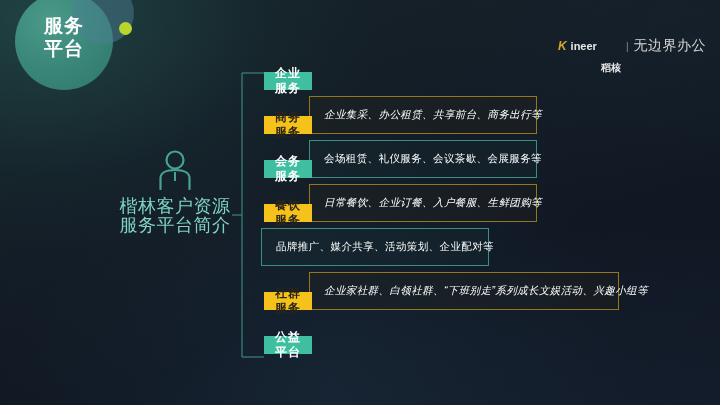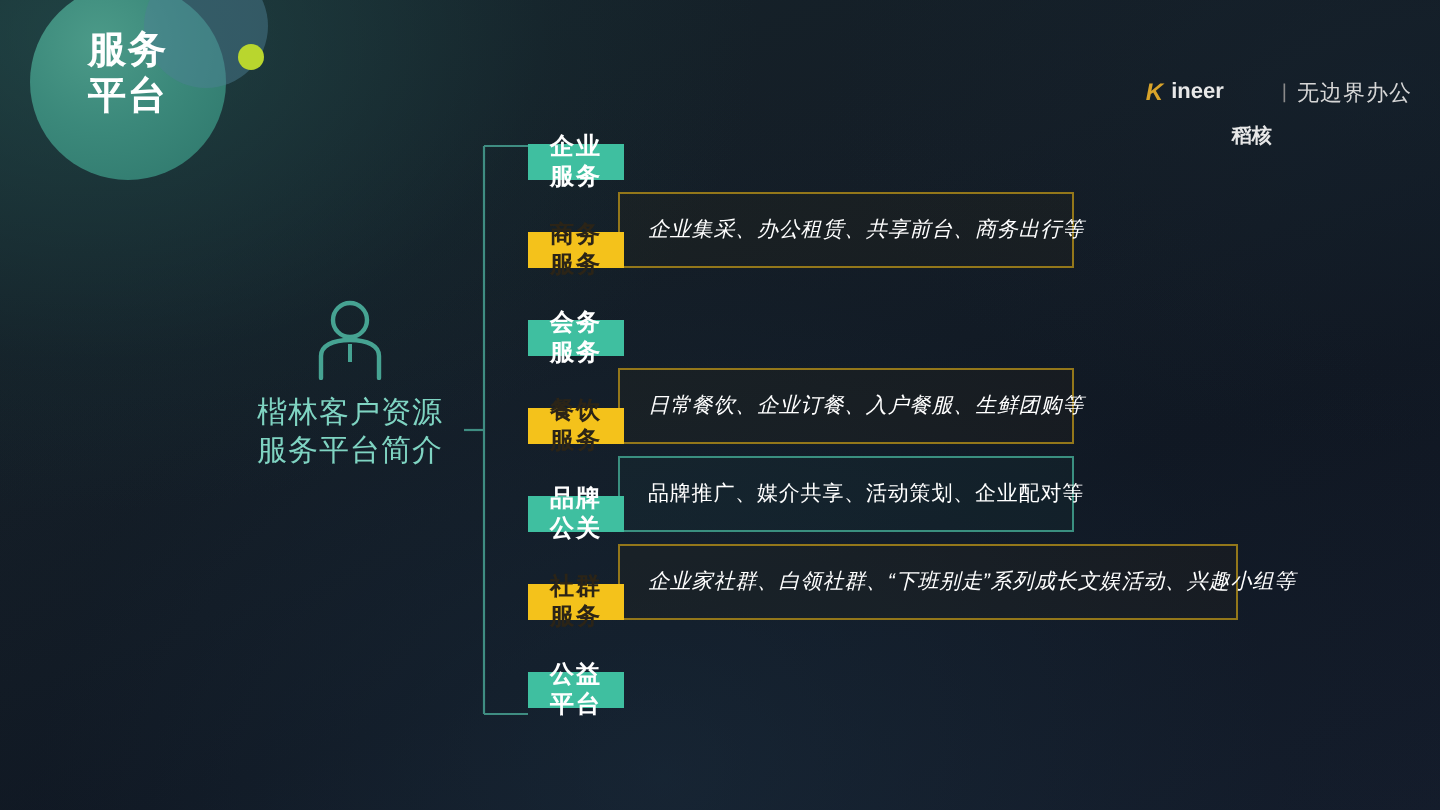"无边界办公" .brand-tag { font-size: 11px -> 14px }
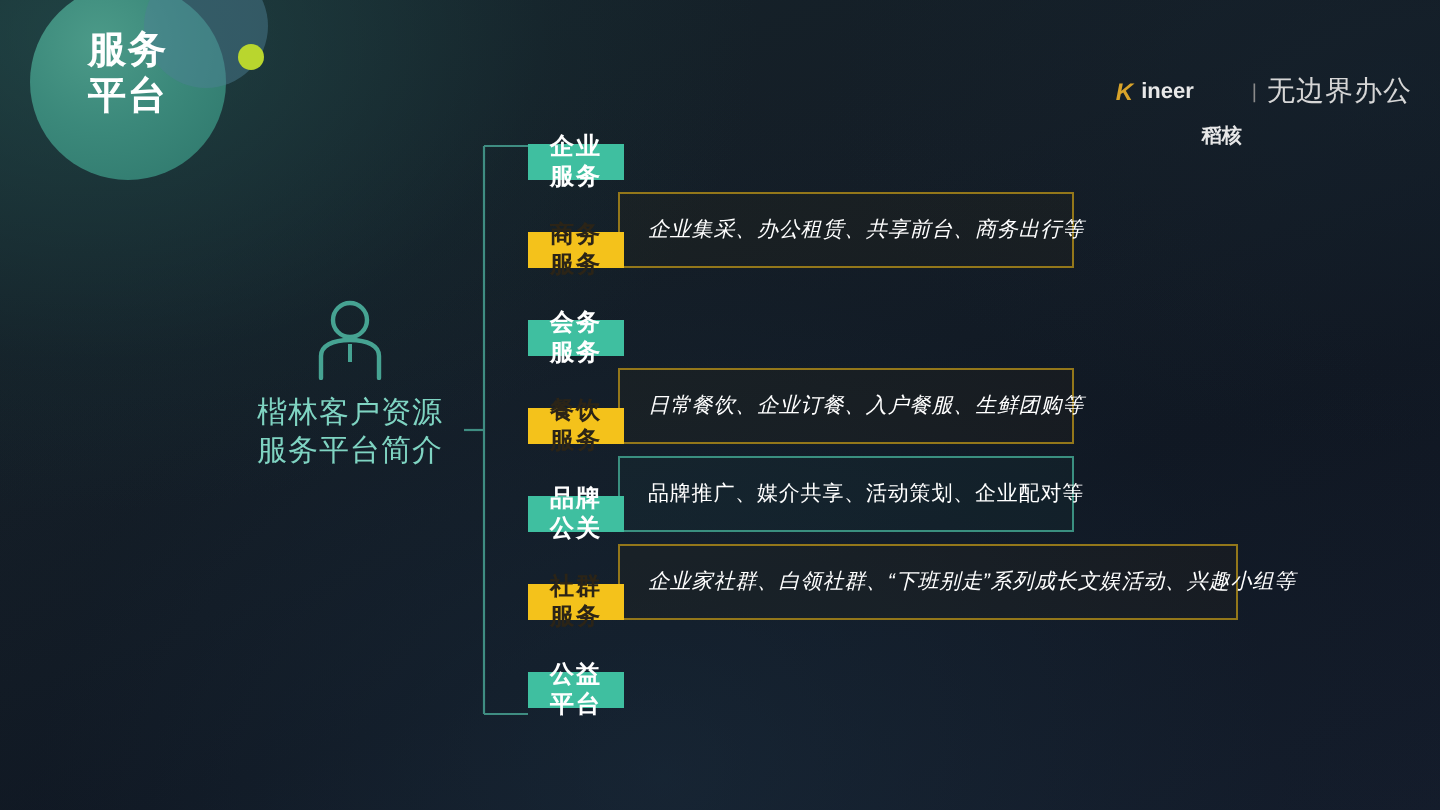"会场租赁、礼仪服务、会议茶歇、会展服务等" div.desc { html: none -> <div>会场租赁、礼仪服务、会议茶歇、会展服务等</div> }
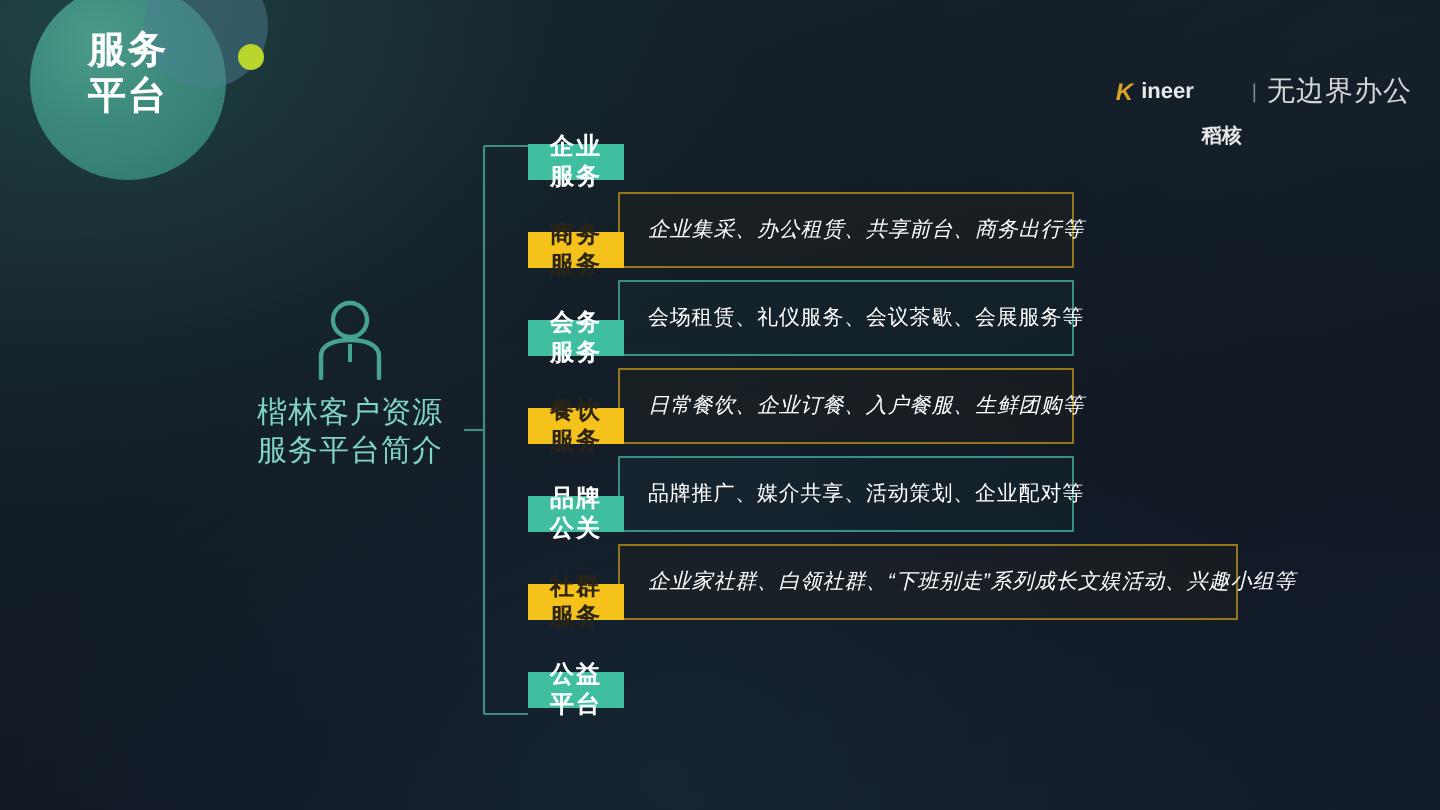"楷林客户资源" .intro-text { font-size: 15px -> 18px }
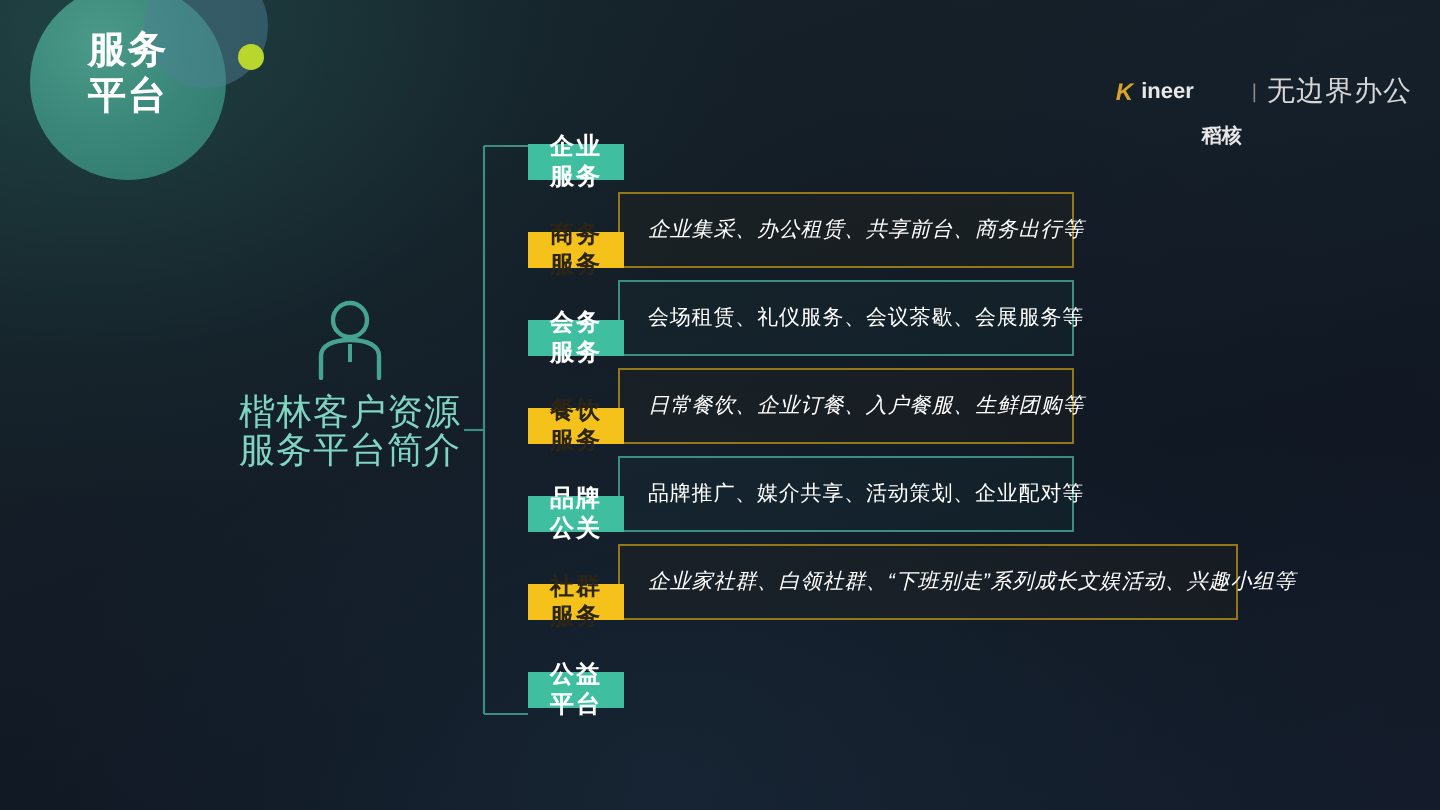"品牌" div.badge { html: <div>品牌 公关</div> -> none }
